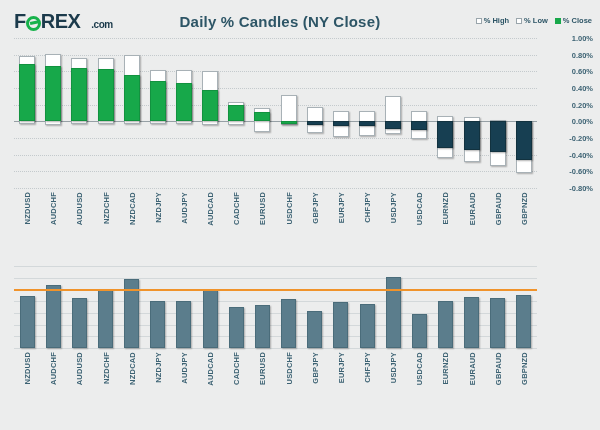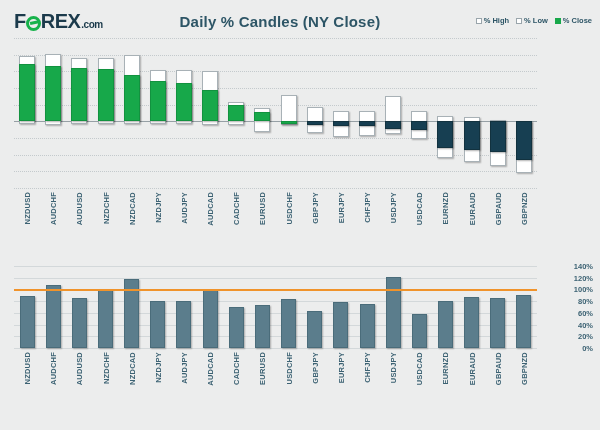".com" #logo .dotcom { margin-left: 1px -> 11px }
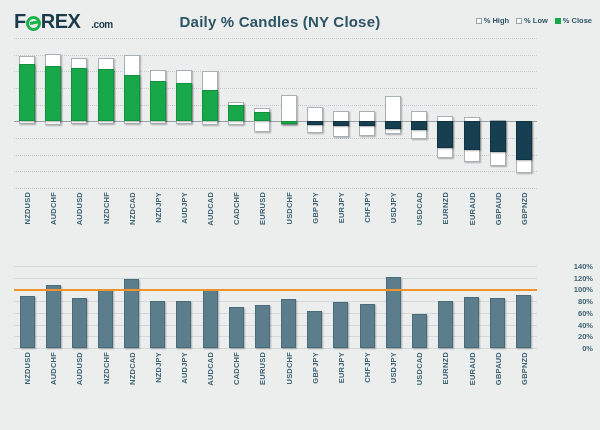"1.00%" div { html: none -> <div> <div>1.00%</div> <div>0.80%</div> <div>0.60%</div> <div>0.40%</div> <div>0.20%</div> <div>0.00%</div> <div>-0.20%</div> <div>-0.40%</div> <div>-0.60%</div> <div>-0.80%</div> </div> }
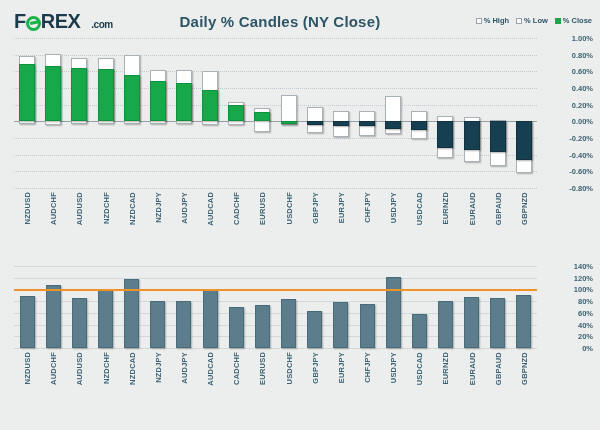"140%" div { html: <div> <div>140%</div> <div>120%</div> <div>100%</div> <div>80%</div> <div>60%</div> <div>40%</div> <div>20%</div> <div>0%</div> </div> -> none }
